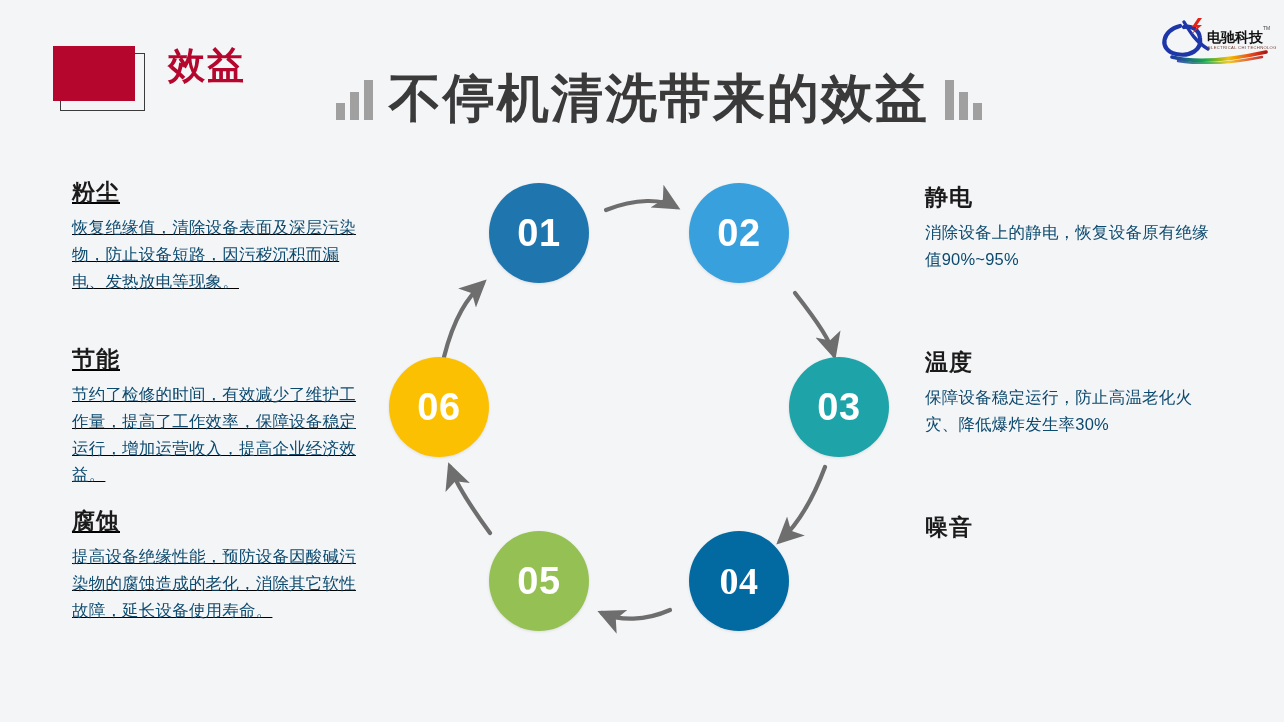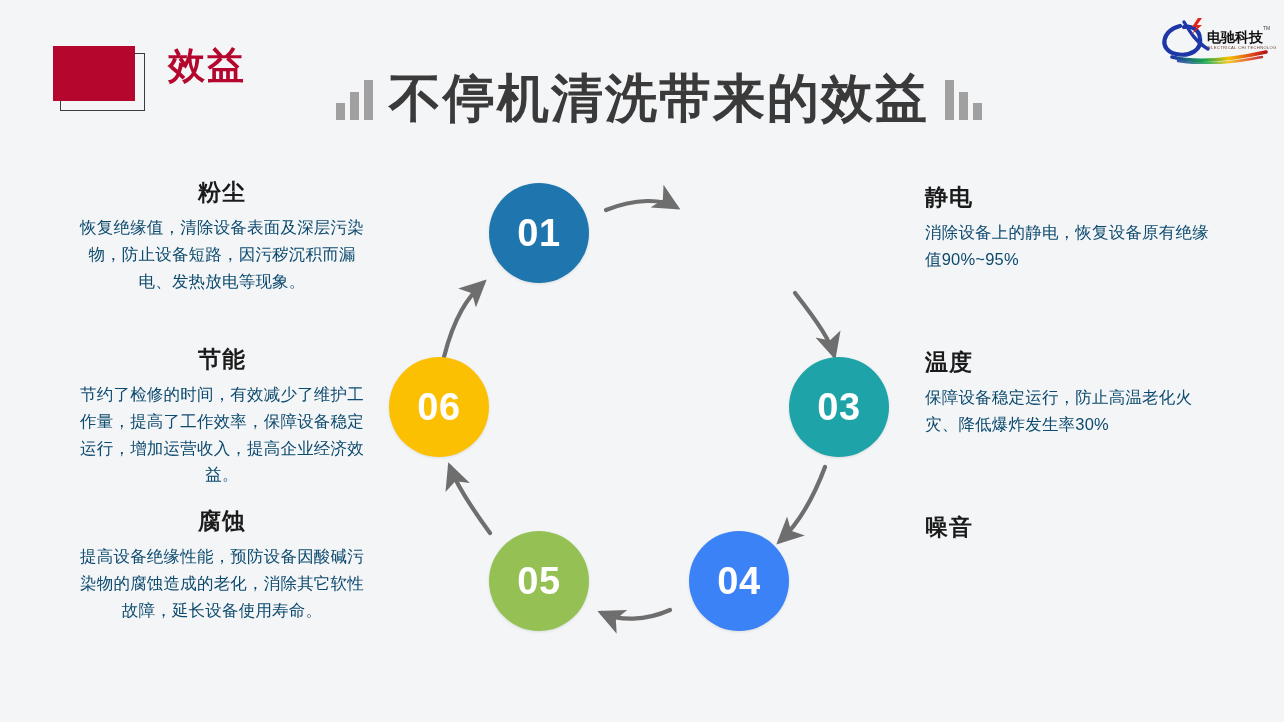"粉尘" .left { text-align: center -> left; text-decoration: none -> underline }
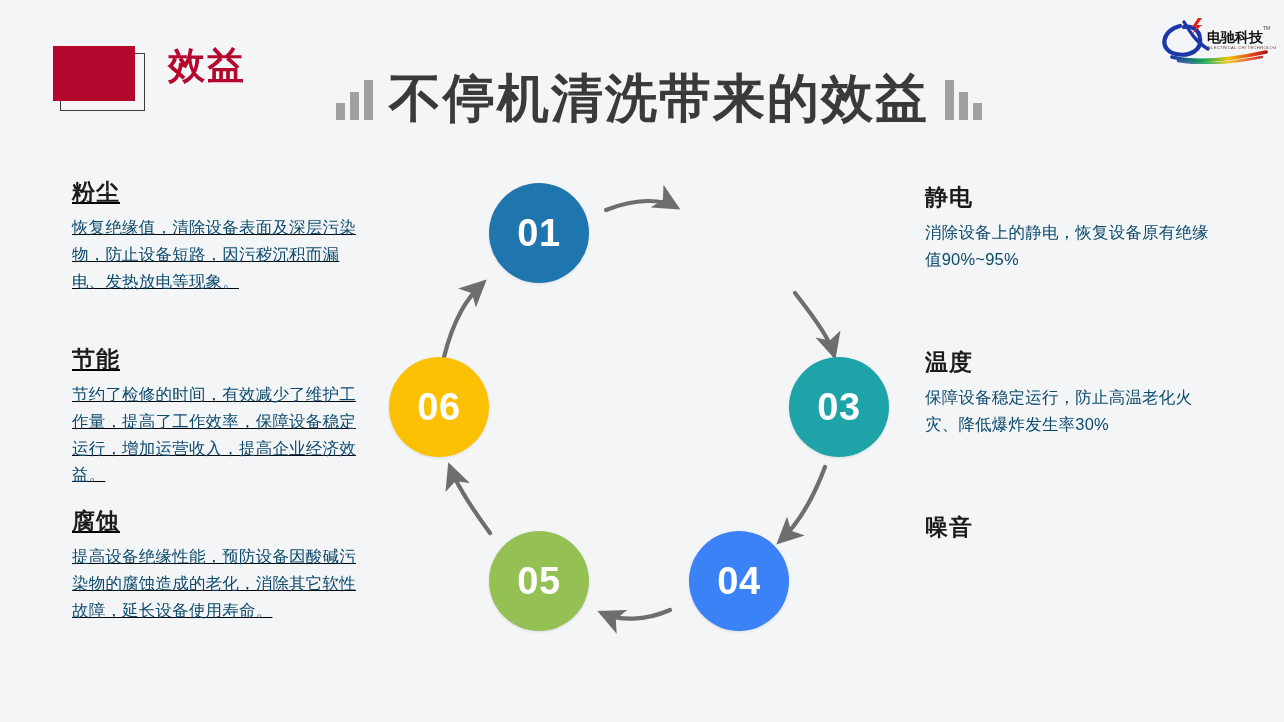"02" div.node { html: none -> <div>02</div> }
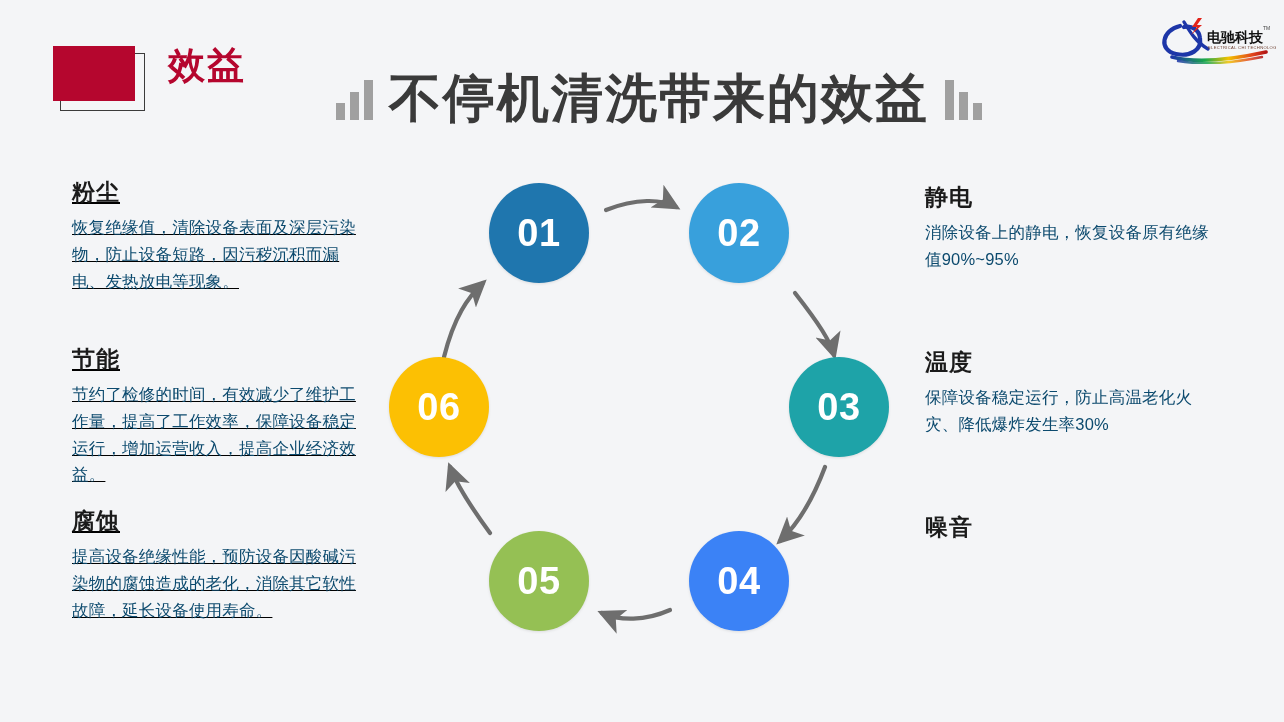"04" .n04 { background: #3b82f6 -> #0369a1; font-family: none -> Liberation Serif, serif }
